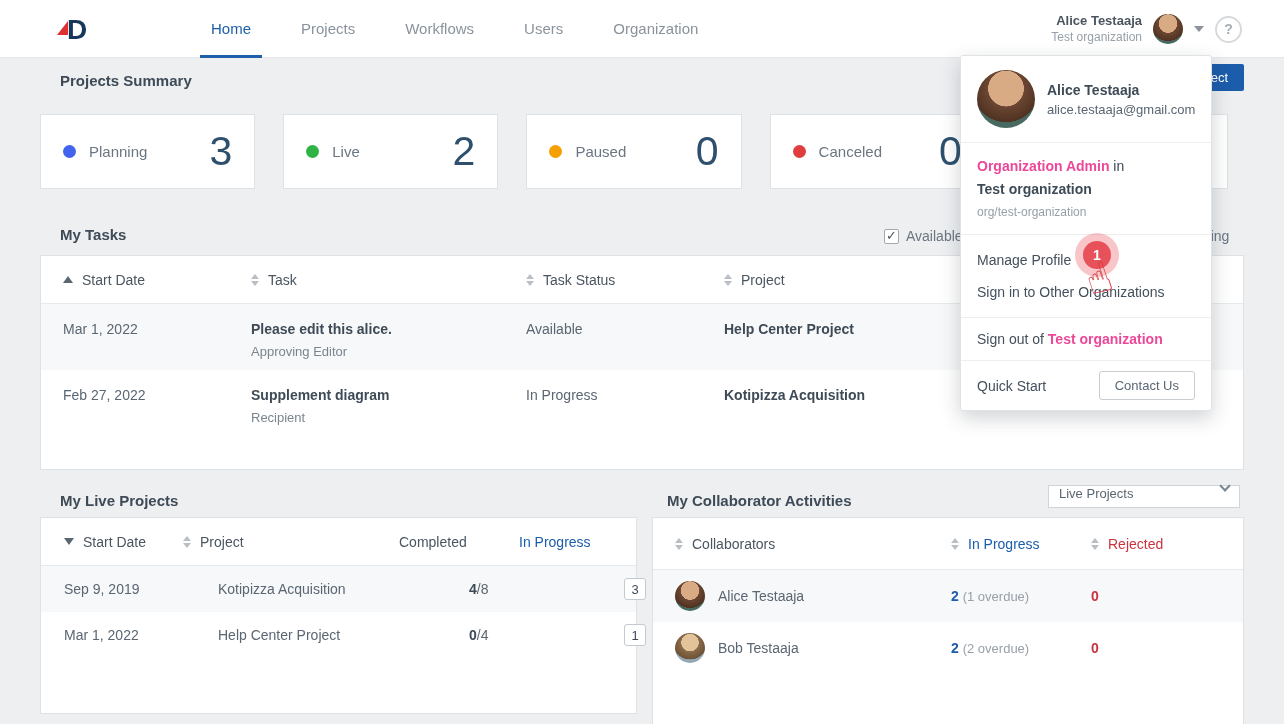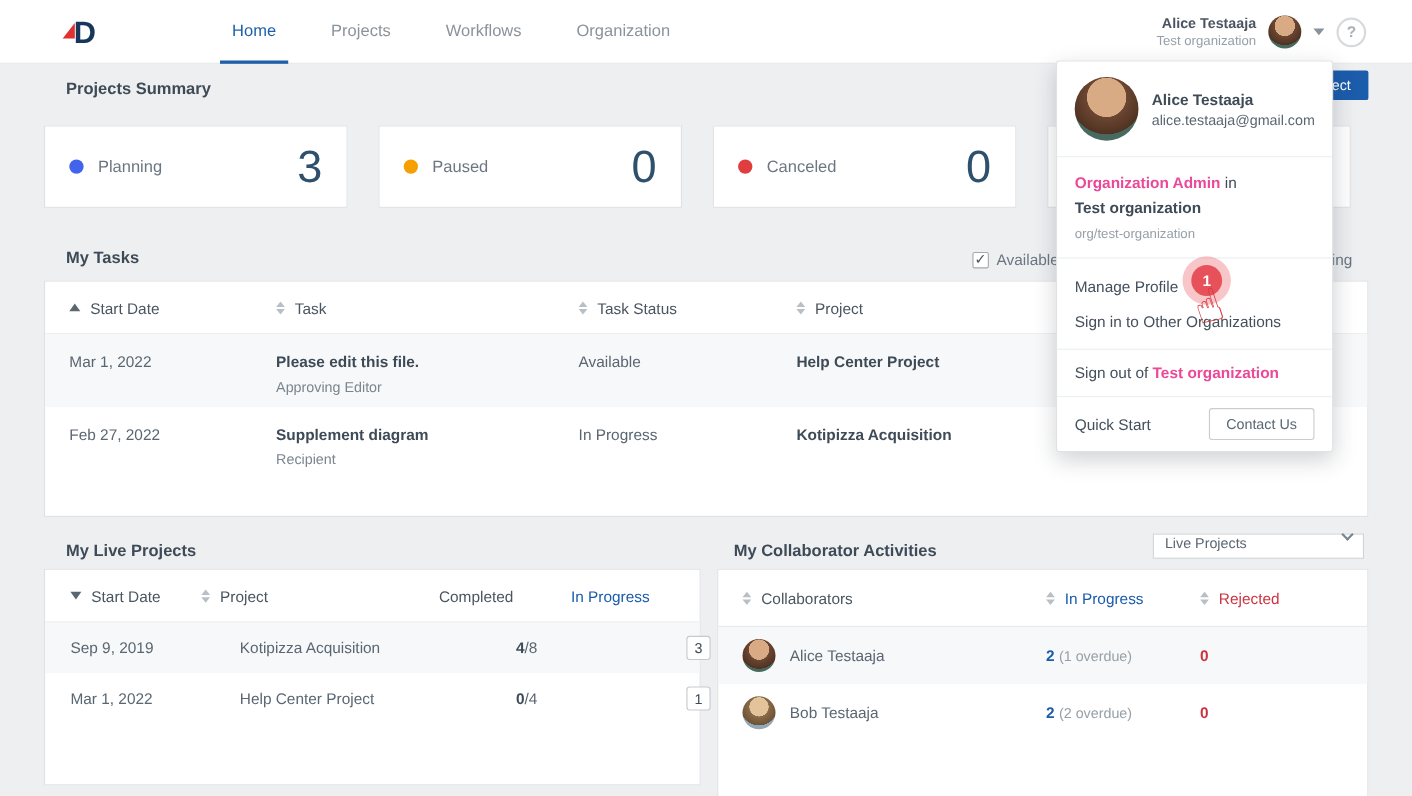"Users" div.nav-item { html: none -> <div>Users</div> }
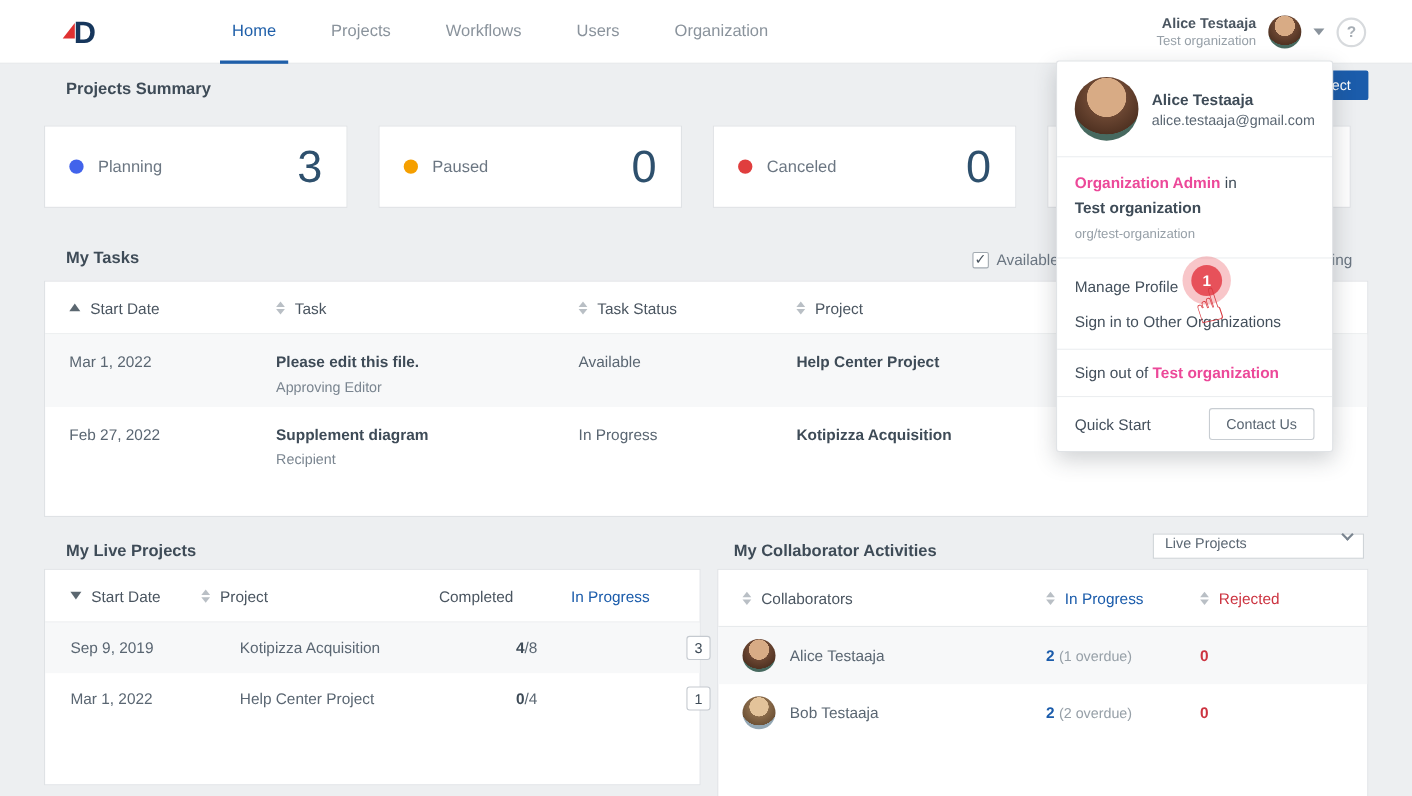"Live" div.sum-card { html: none -> <div> <span></span> <span>Live</span> <span>2</span> </div> }
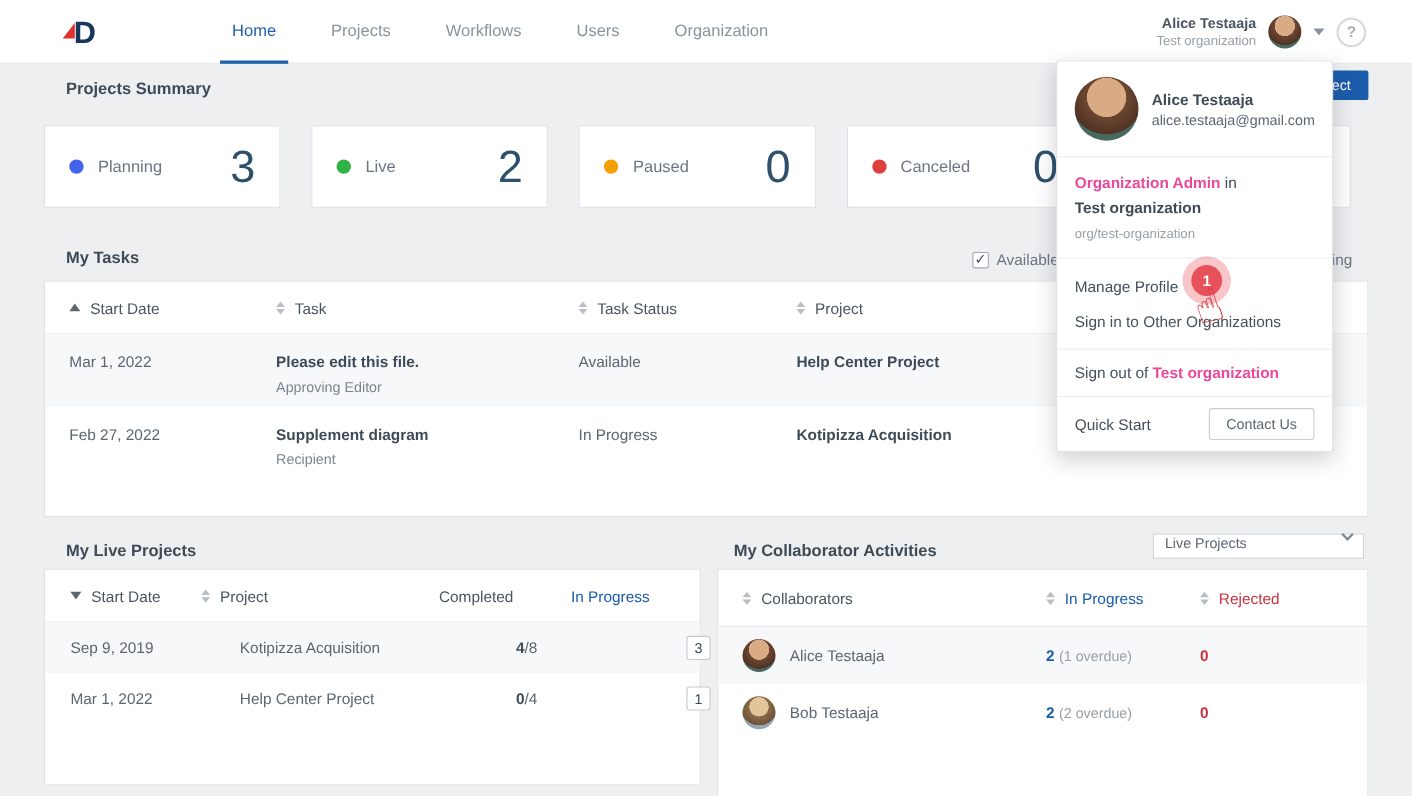"Please edit this file." div.cell-task-title { text: file -> alice }
